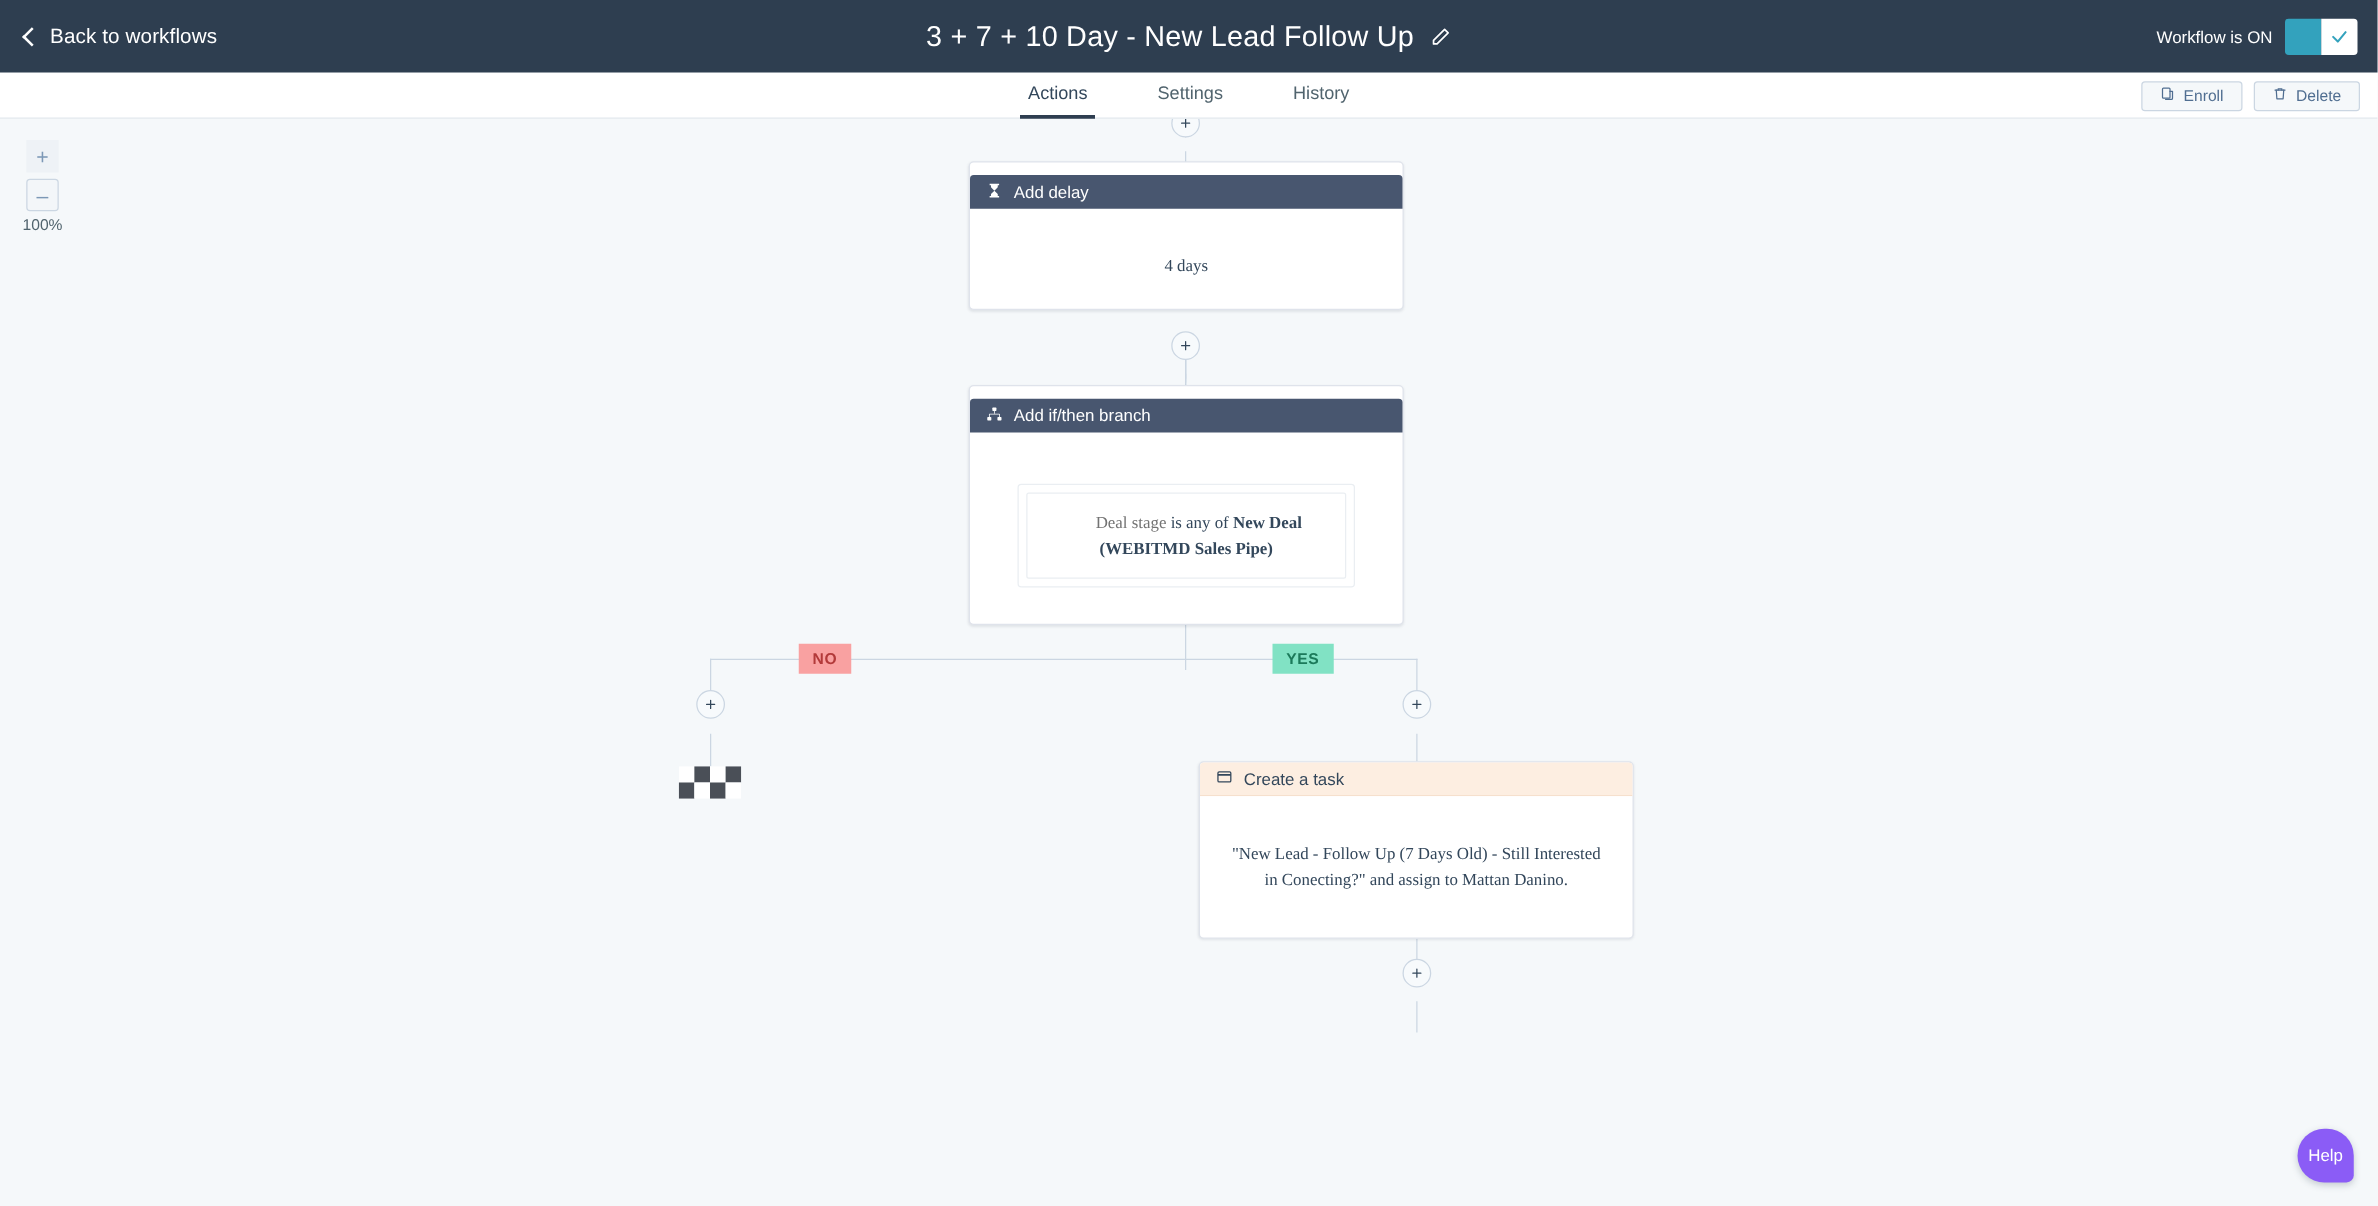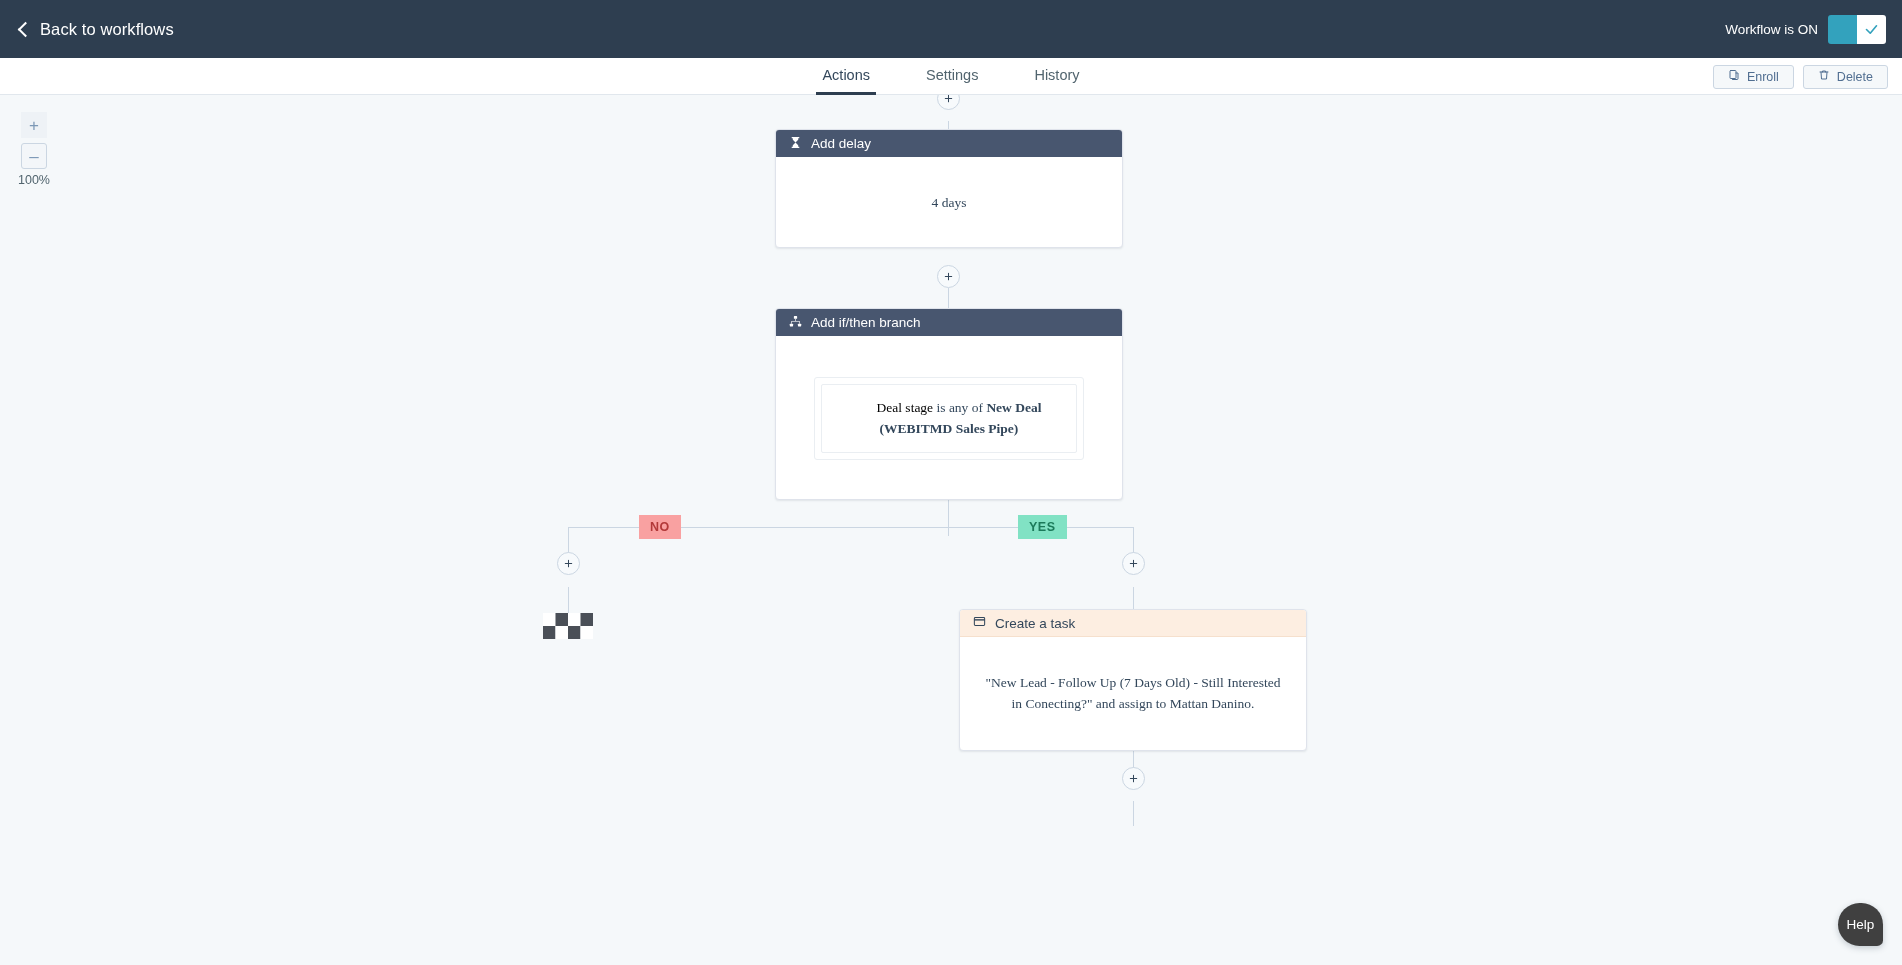"3 + 7 + 10" div.wf-title { html: none -> <div> <span> <span>3 + 7 + 10 Day - New Lead Follow Up</span> <span> <svg> <path></path> </svg> </span> </span> </div> }
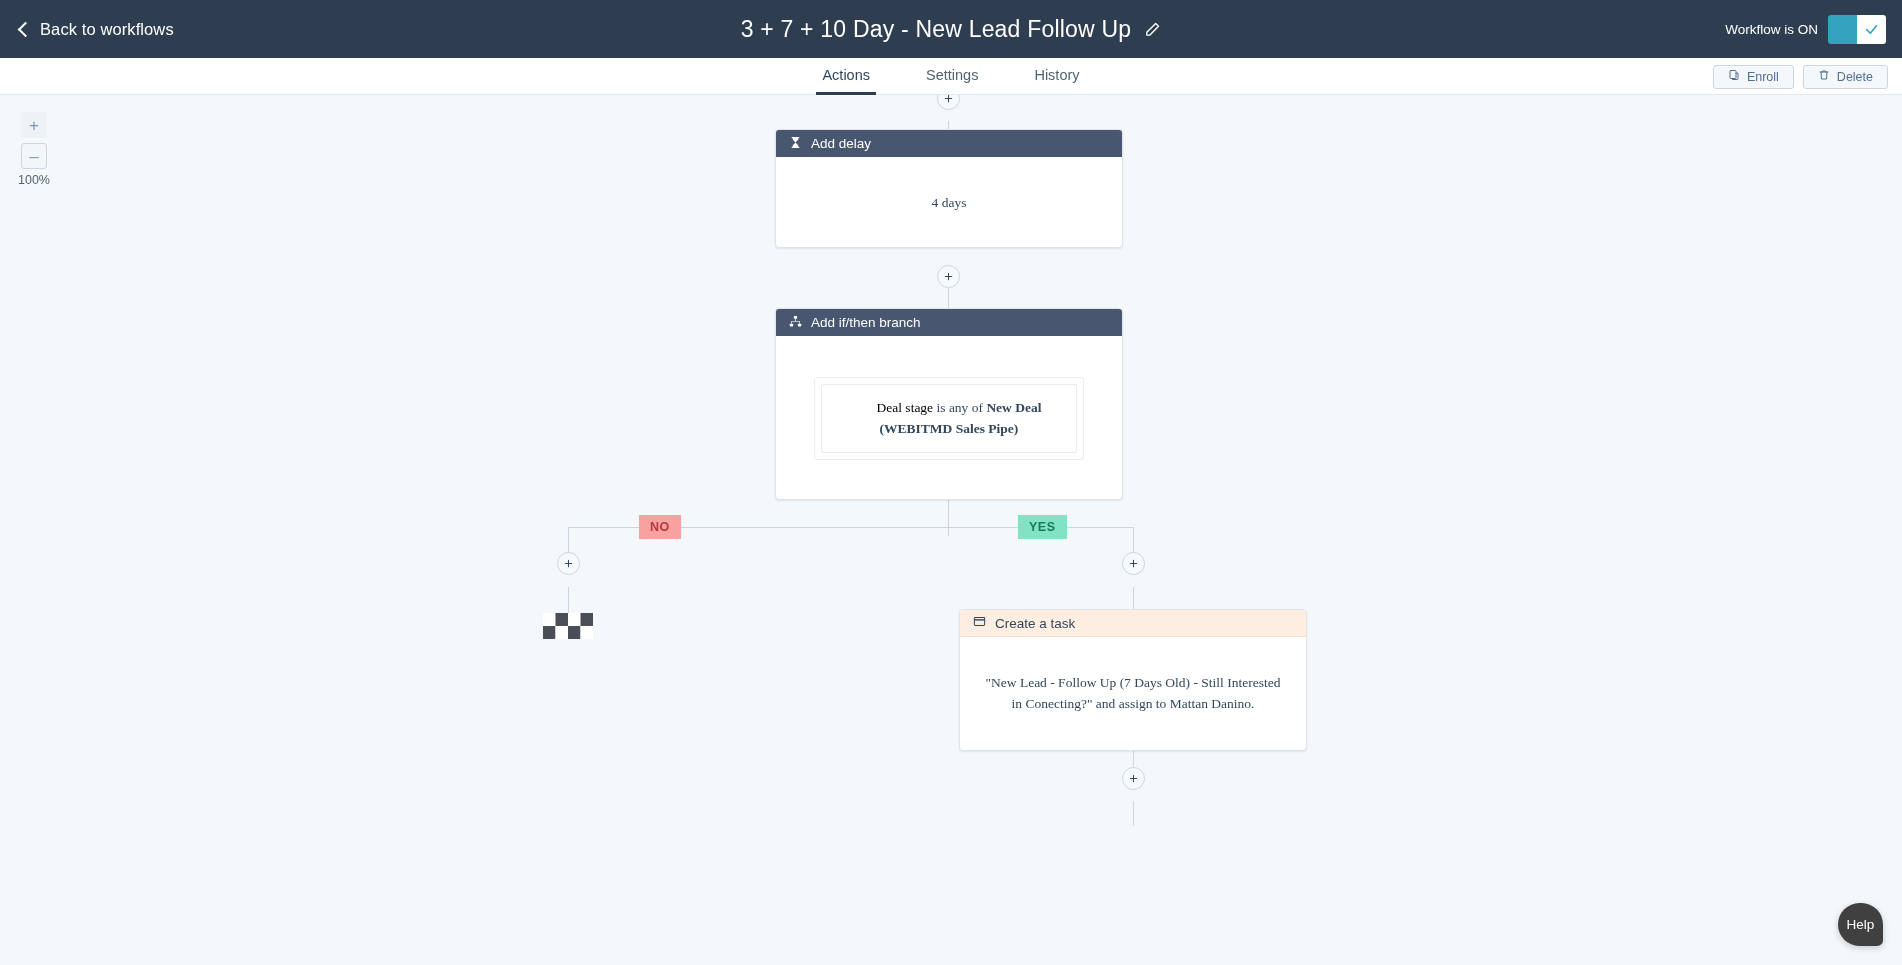"Add delay" .card-head.dark { margin-top: none -> 10px }
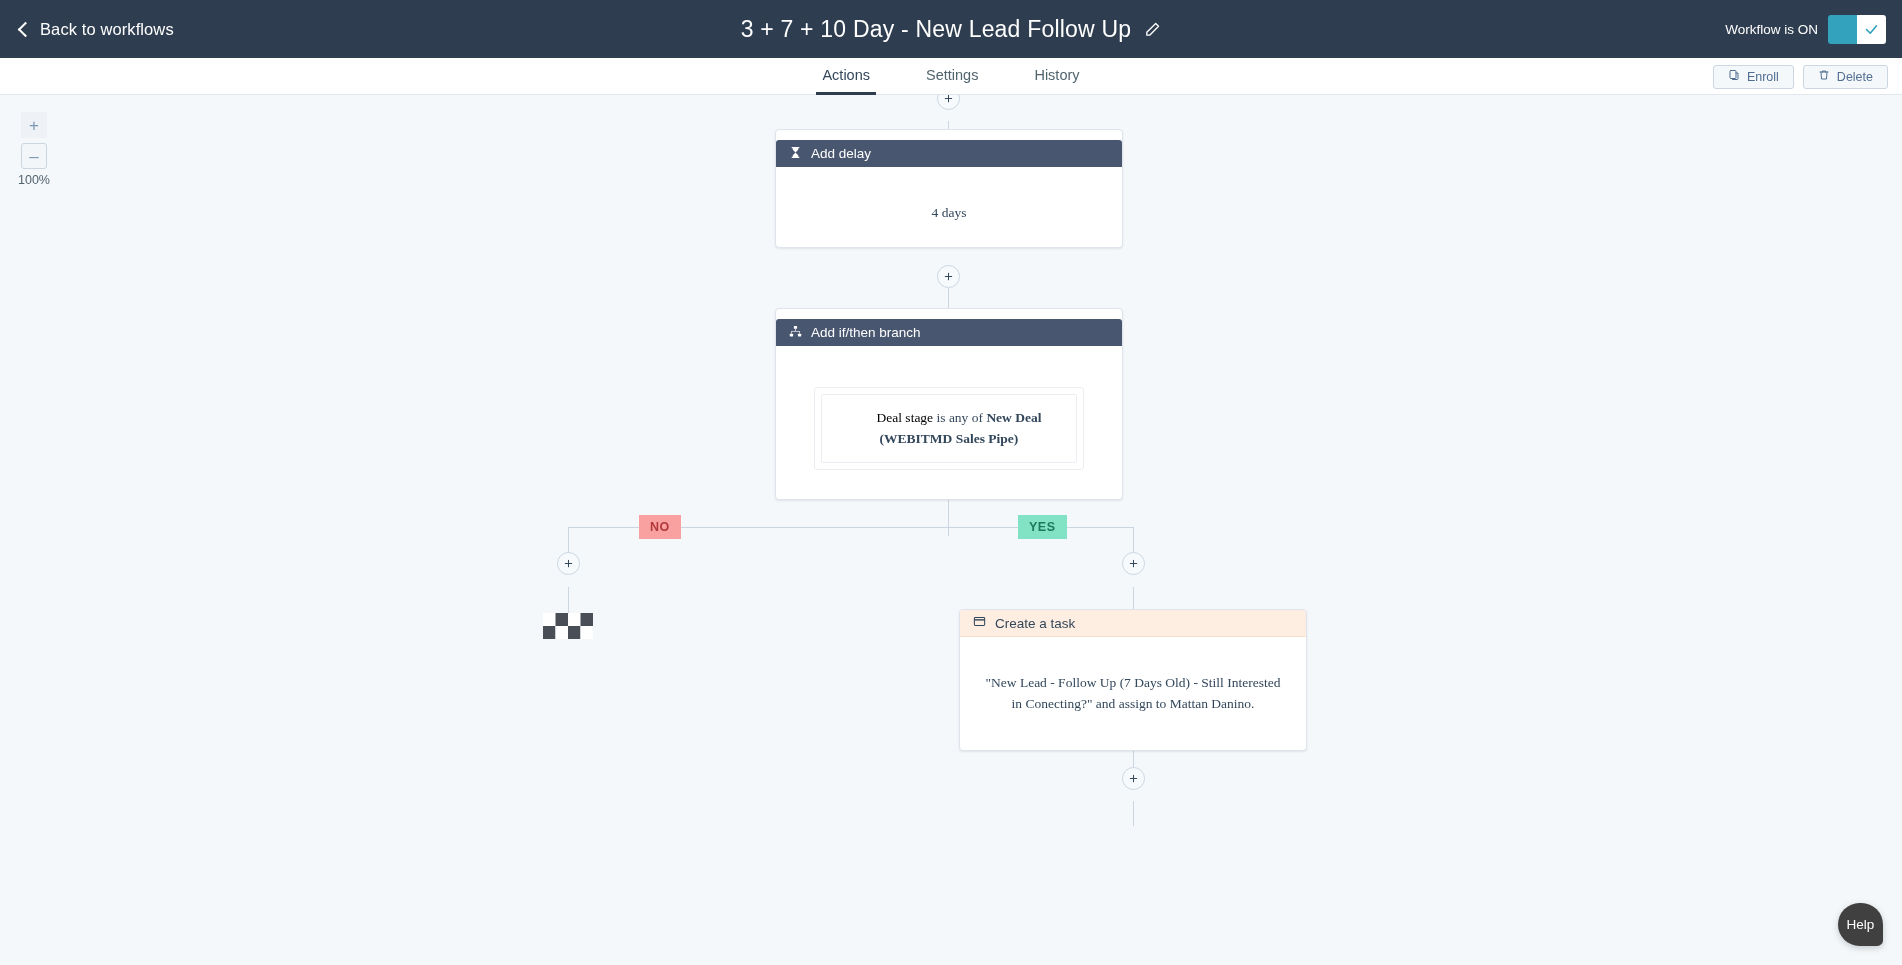"Deal stage" .cond-prop { color: #000000 -> #737373 }
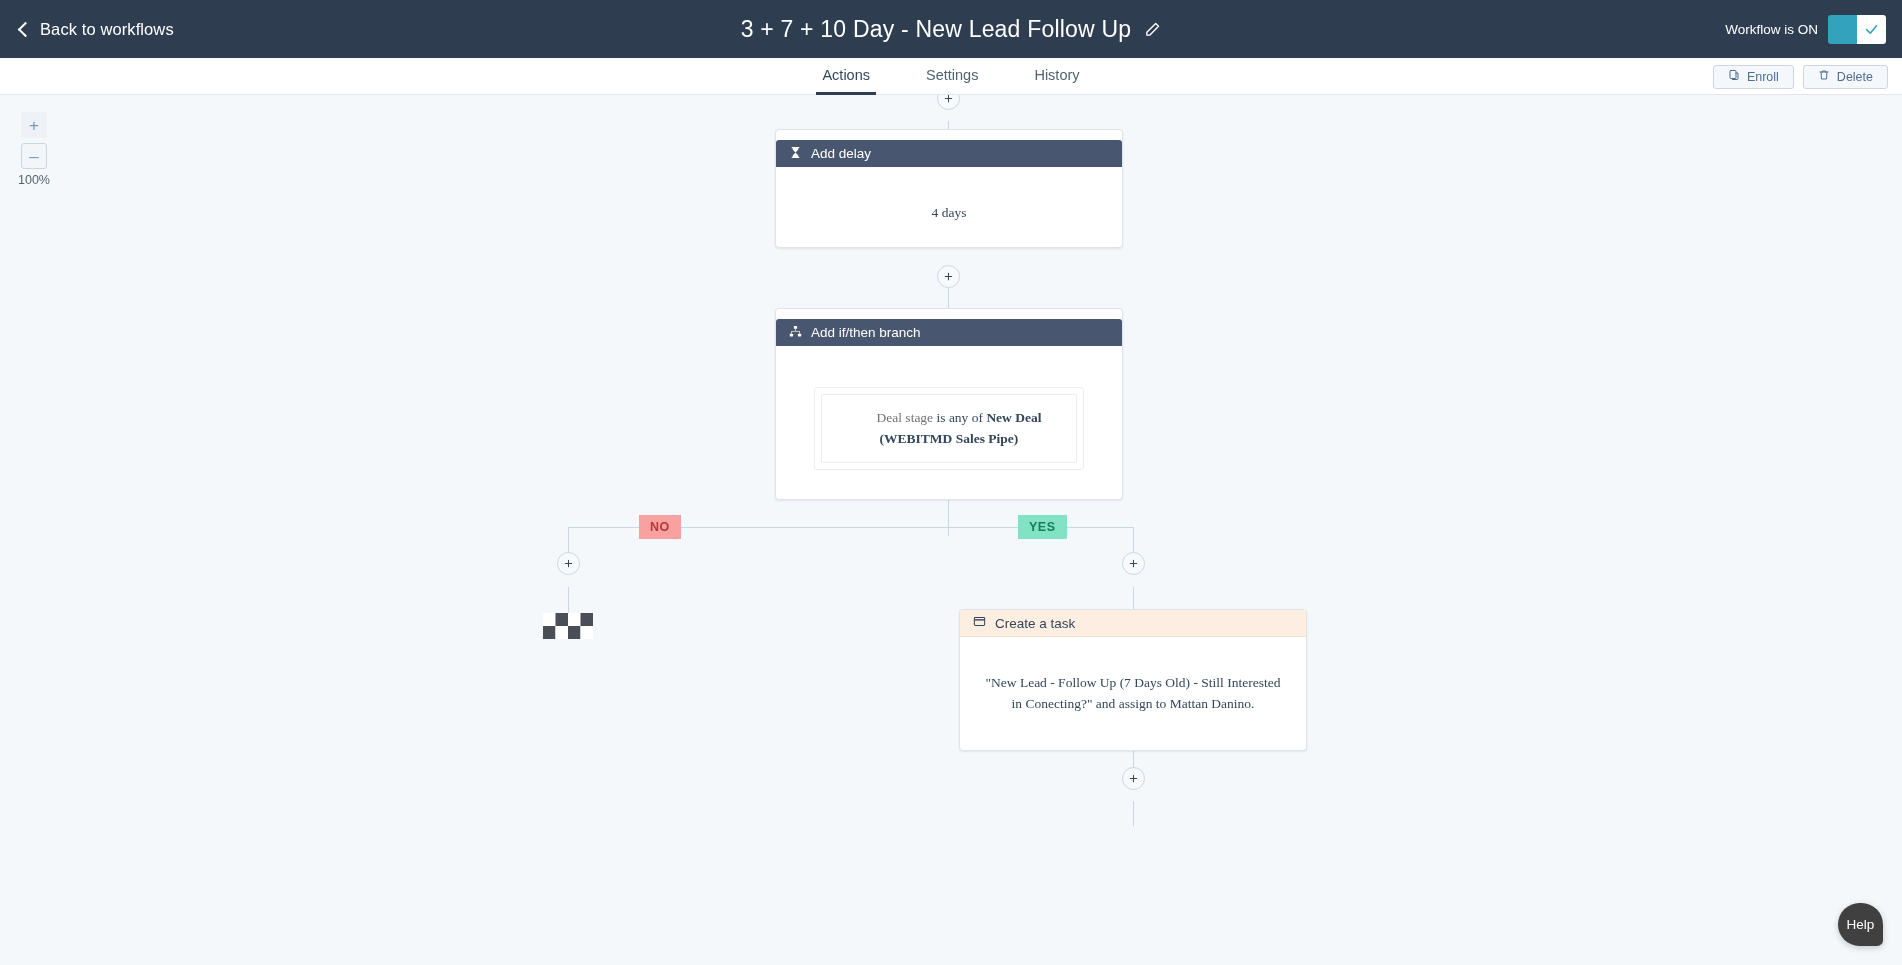"Help" .help-btn { background: #404040 -> #8b5cf6 }
